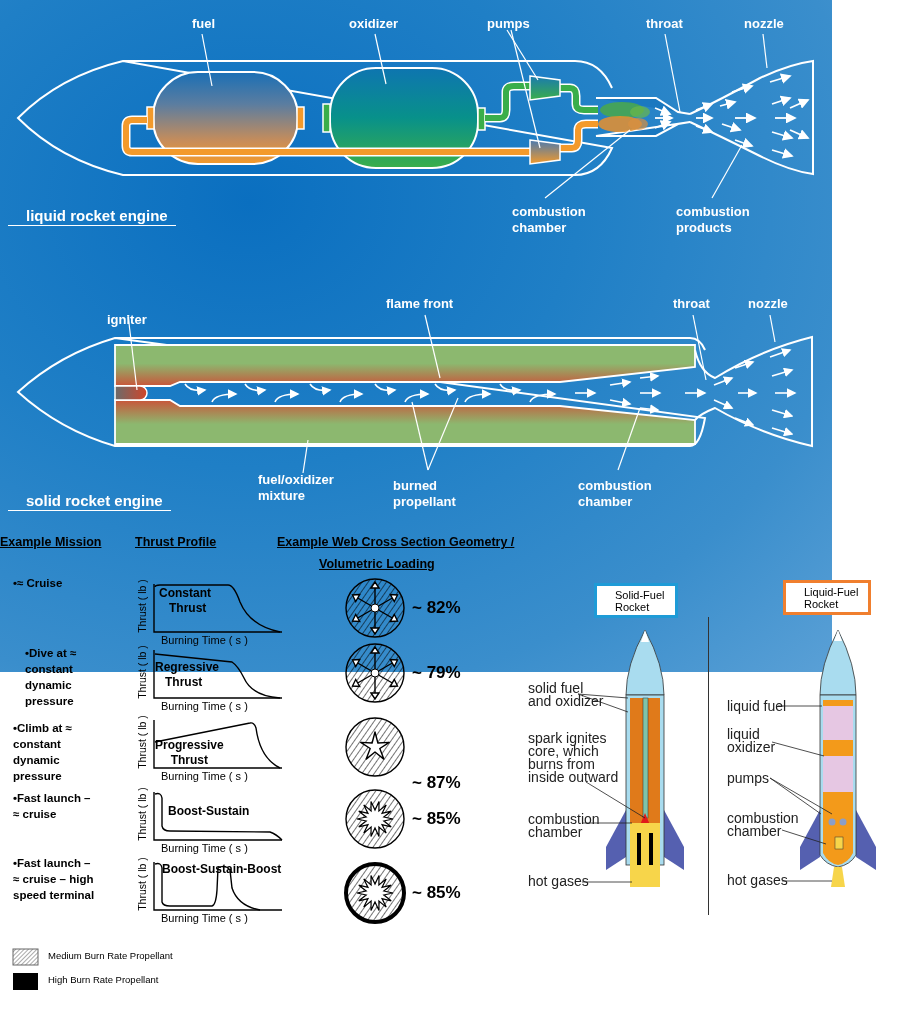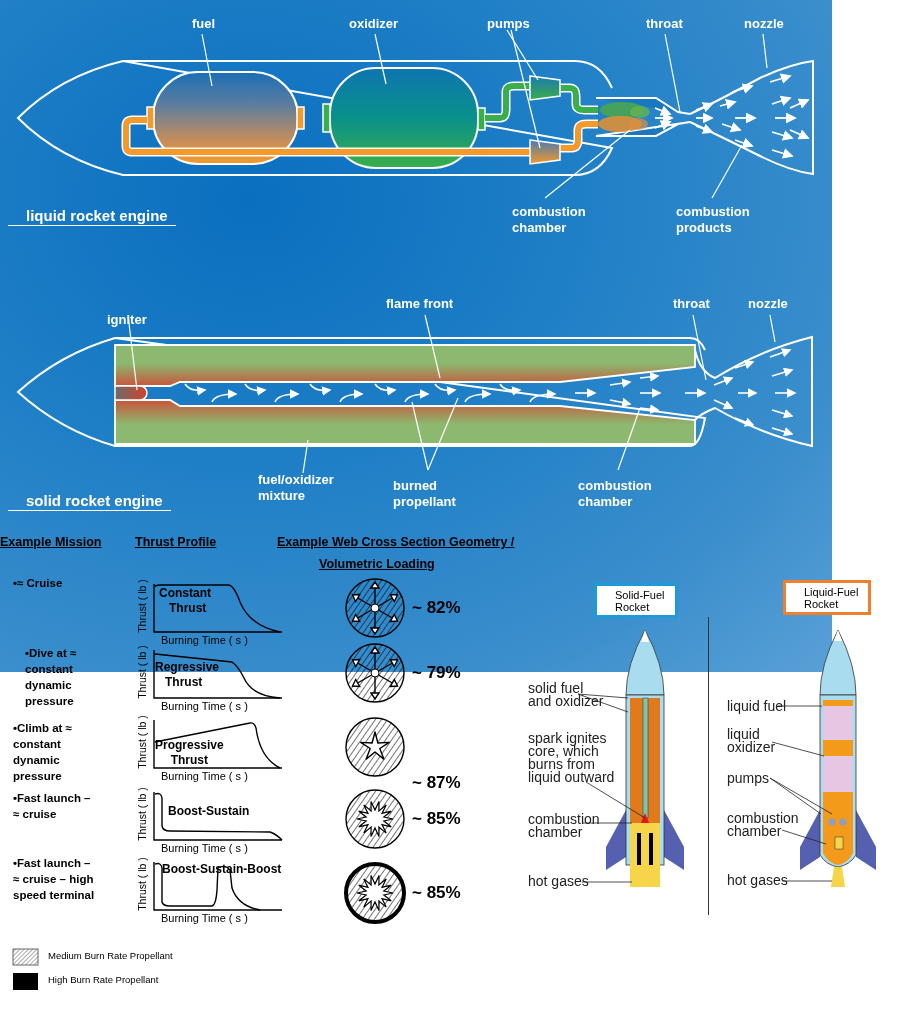"liquid outward" div { text: liquid -> inside }
